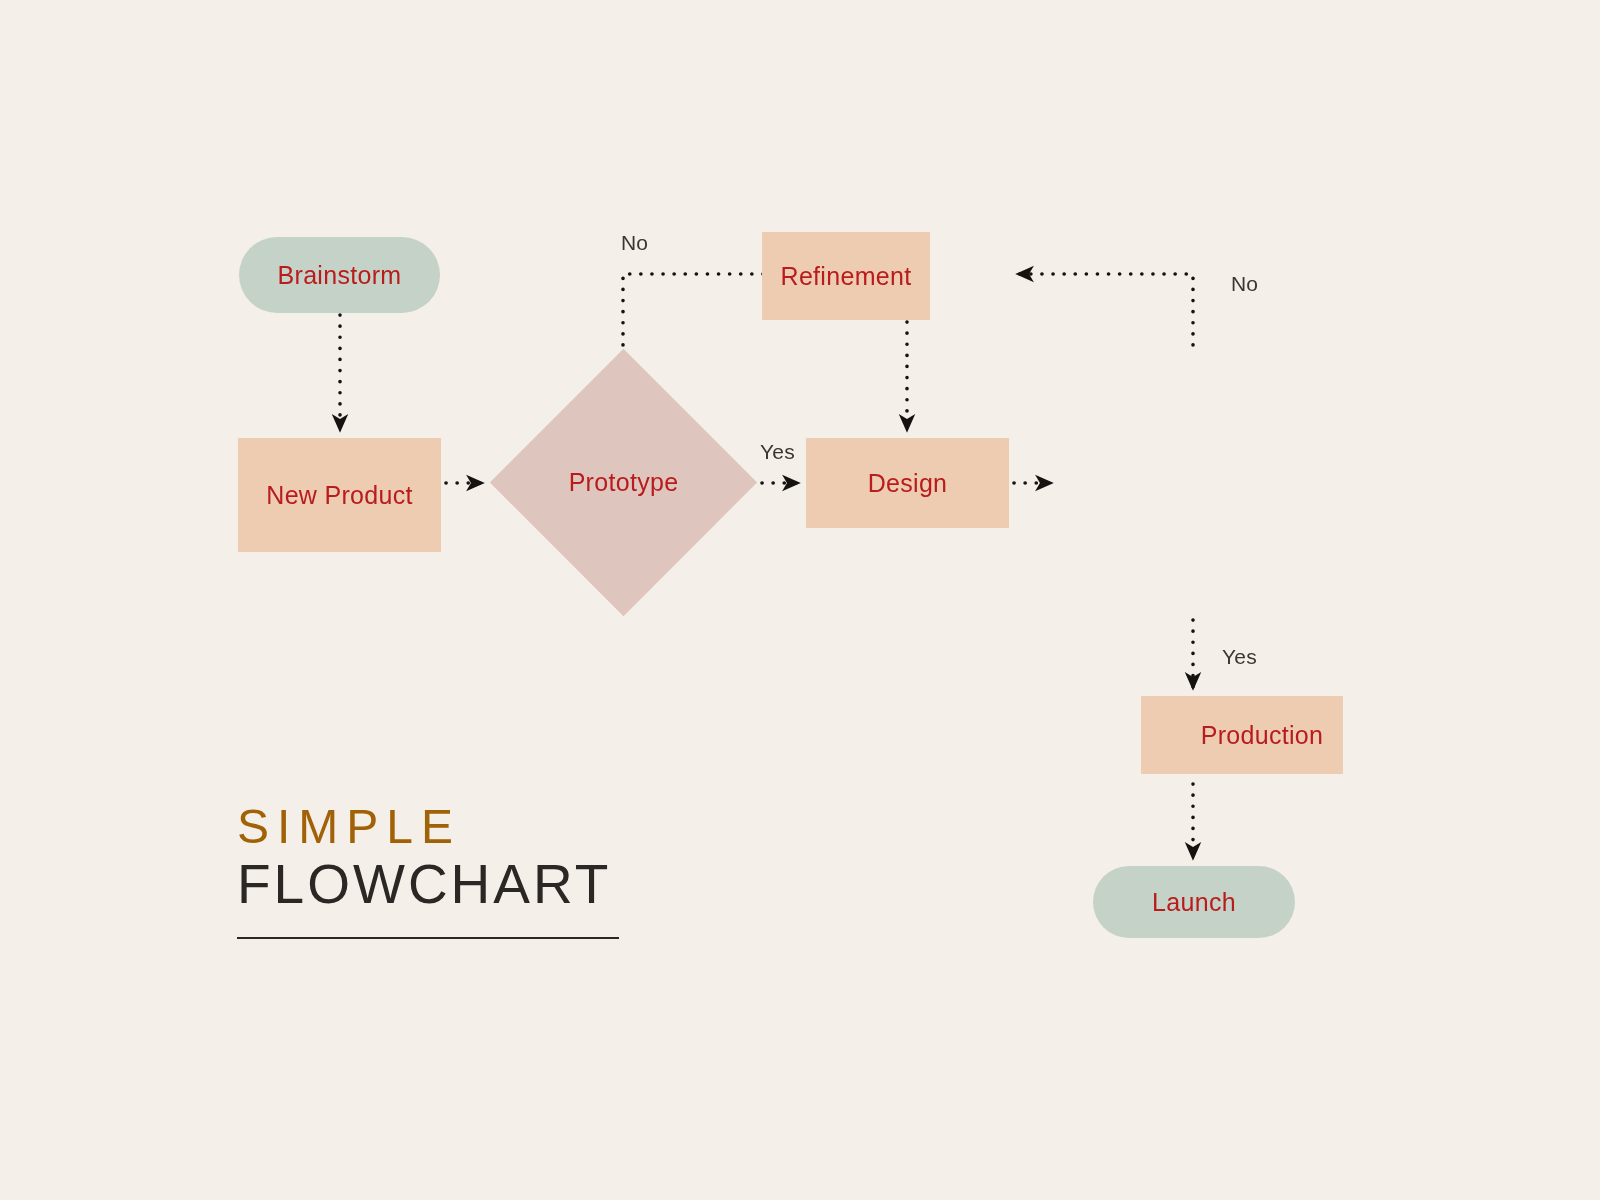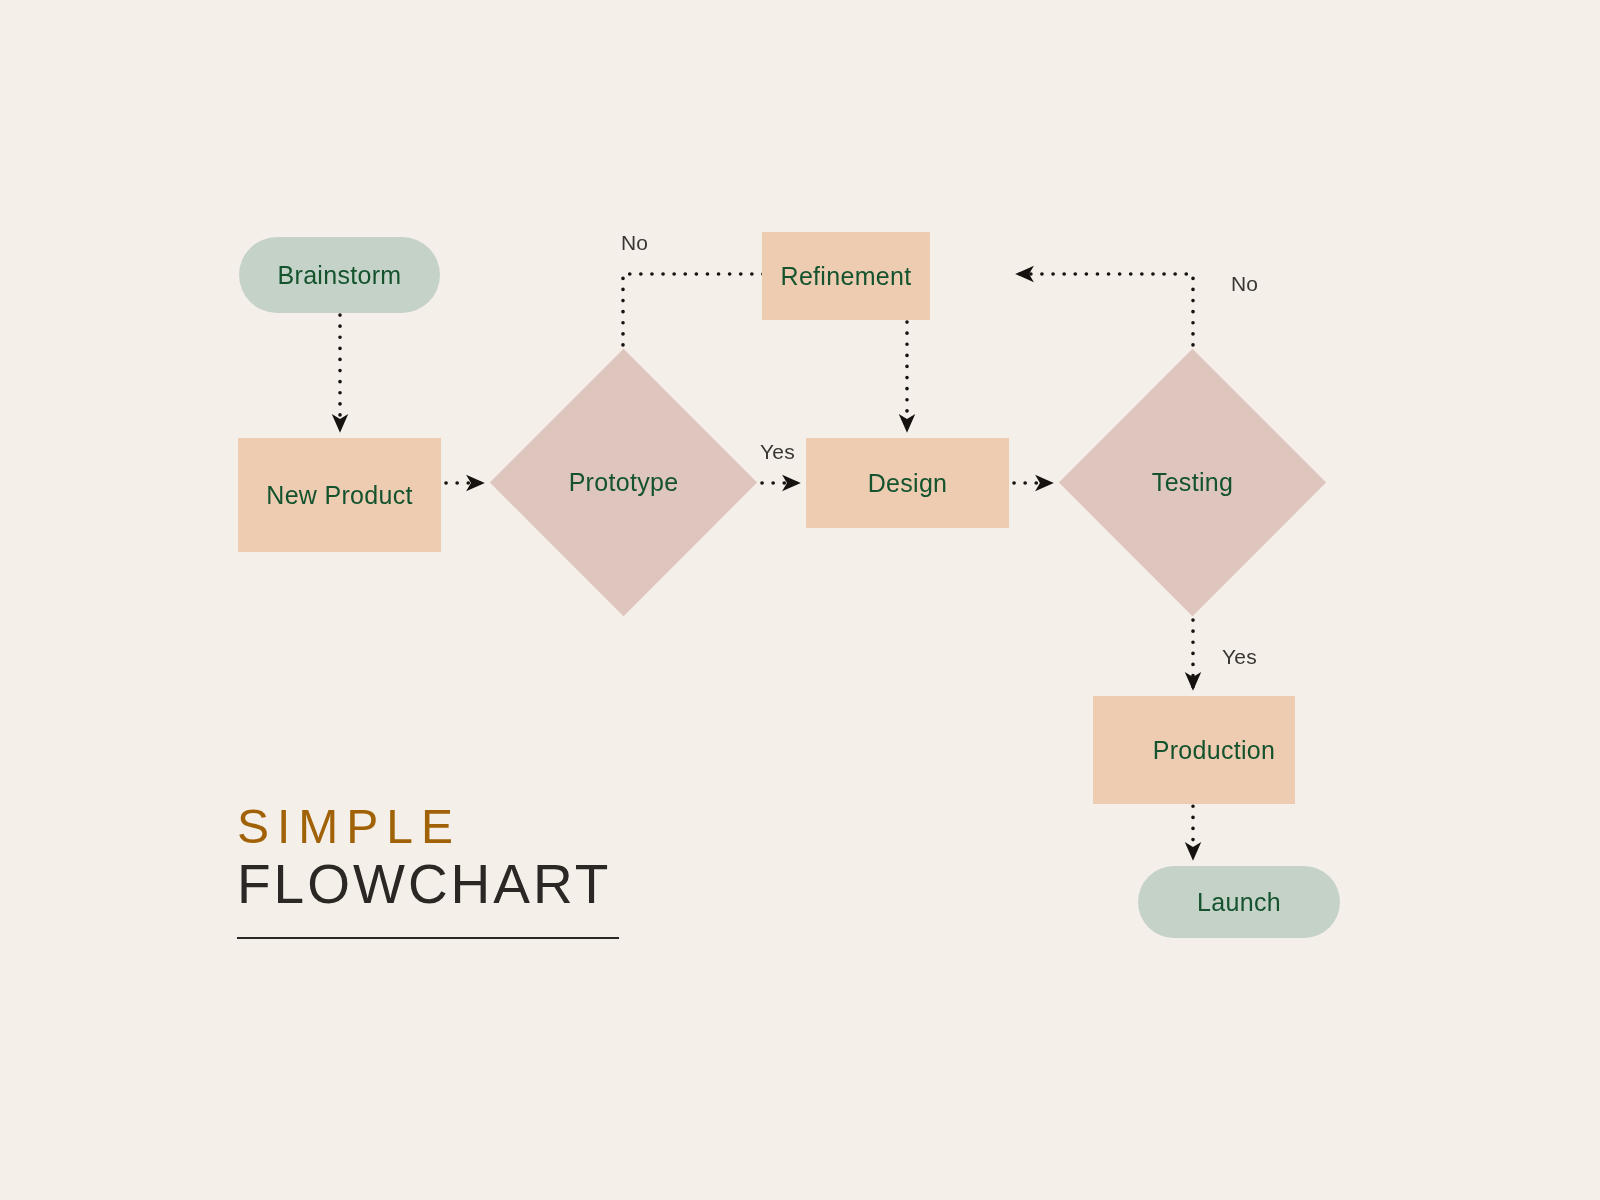"Brainstorm" .node { color: #14532d -> #b91c1c }
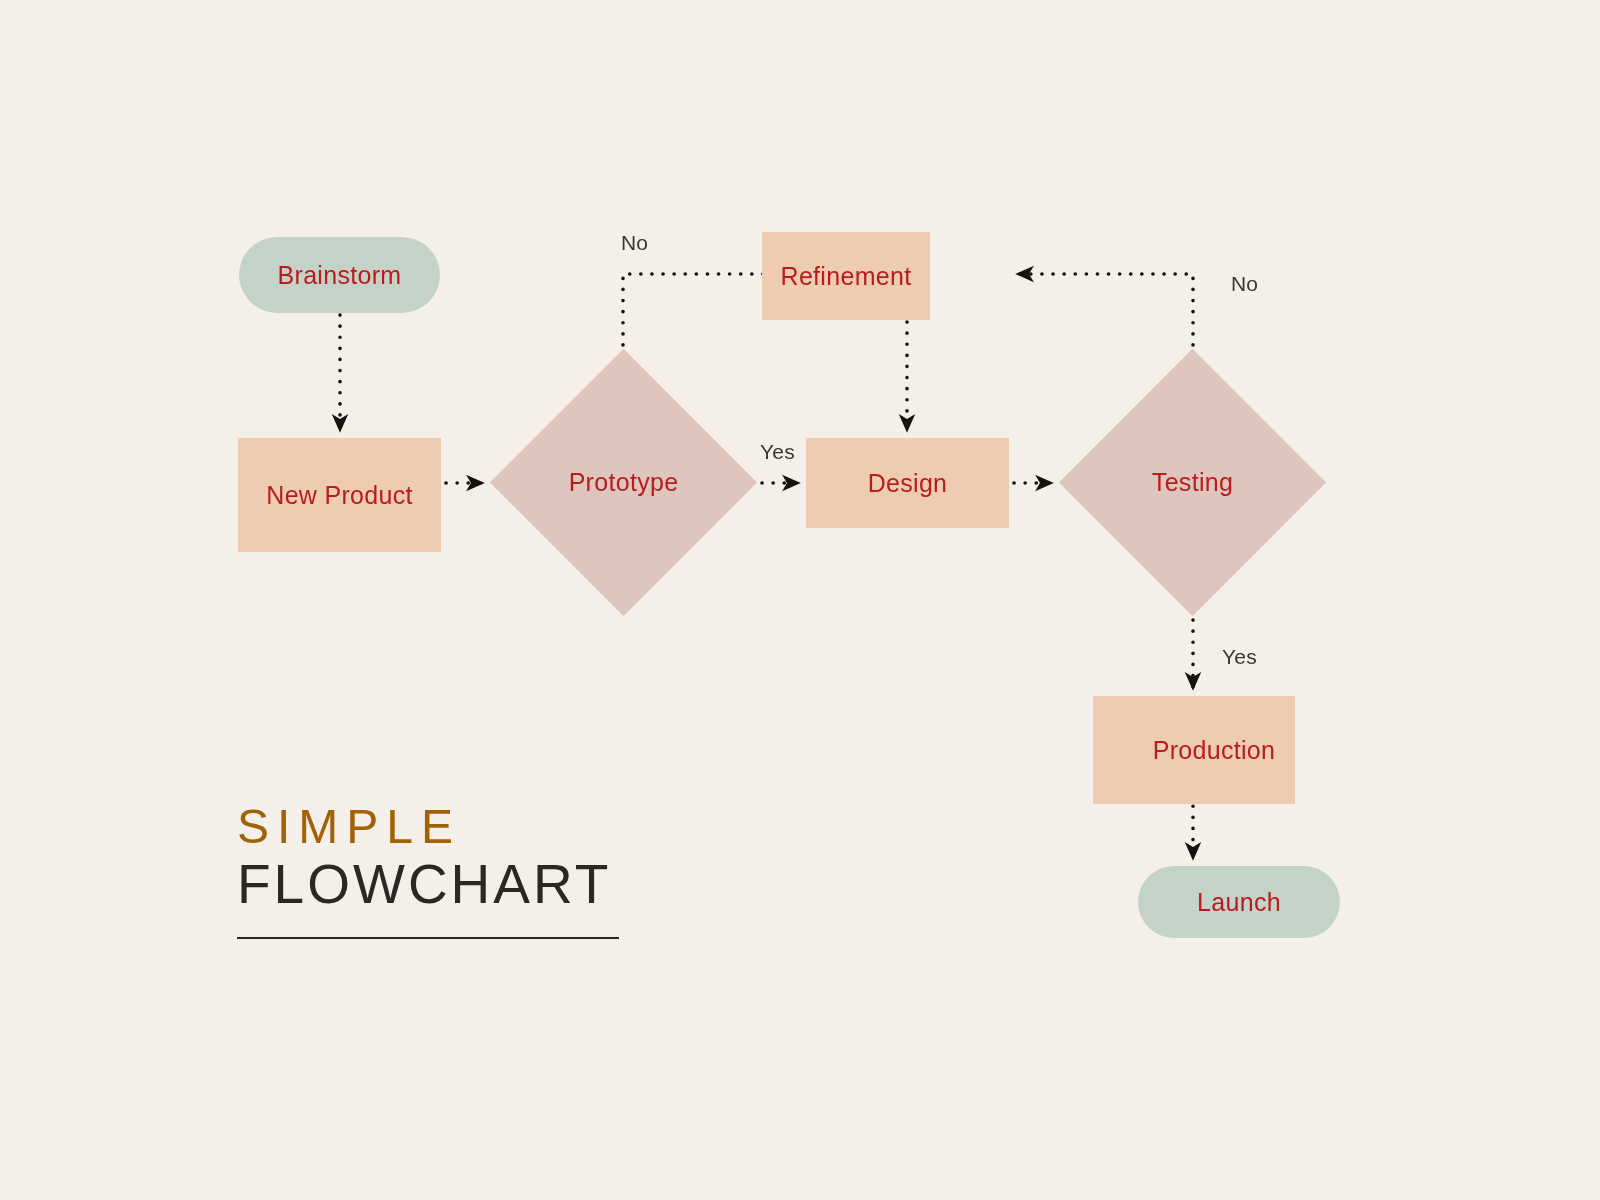"Testing" div.node { html: <div> <span></span> <span>Testing</span> </div> -> none }
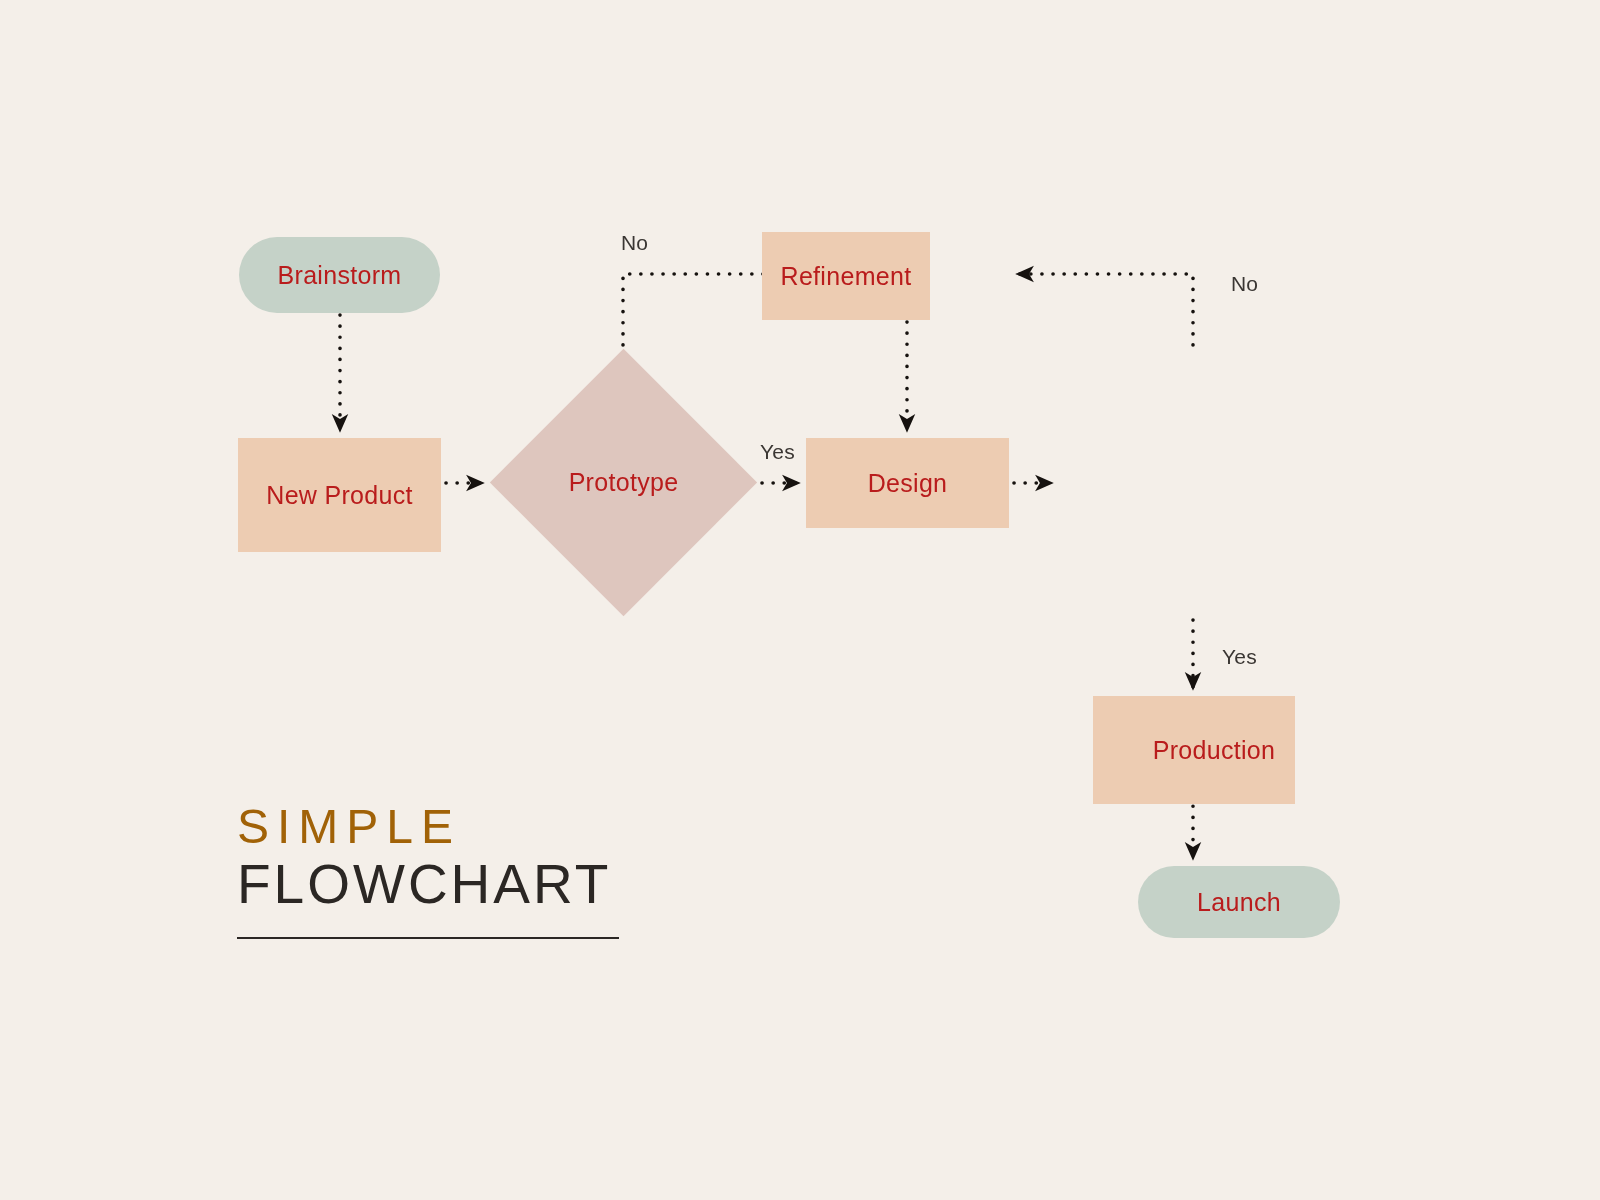"Production" div.node { height: 108px -> 78px; left: 1093px -> 1141px }
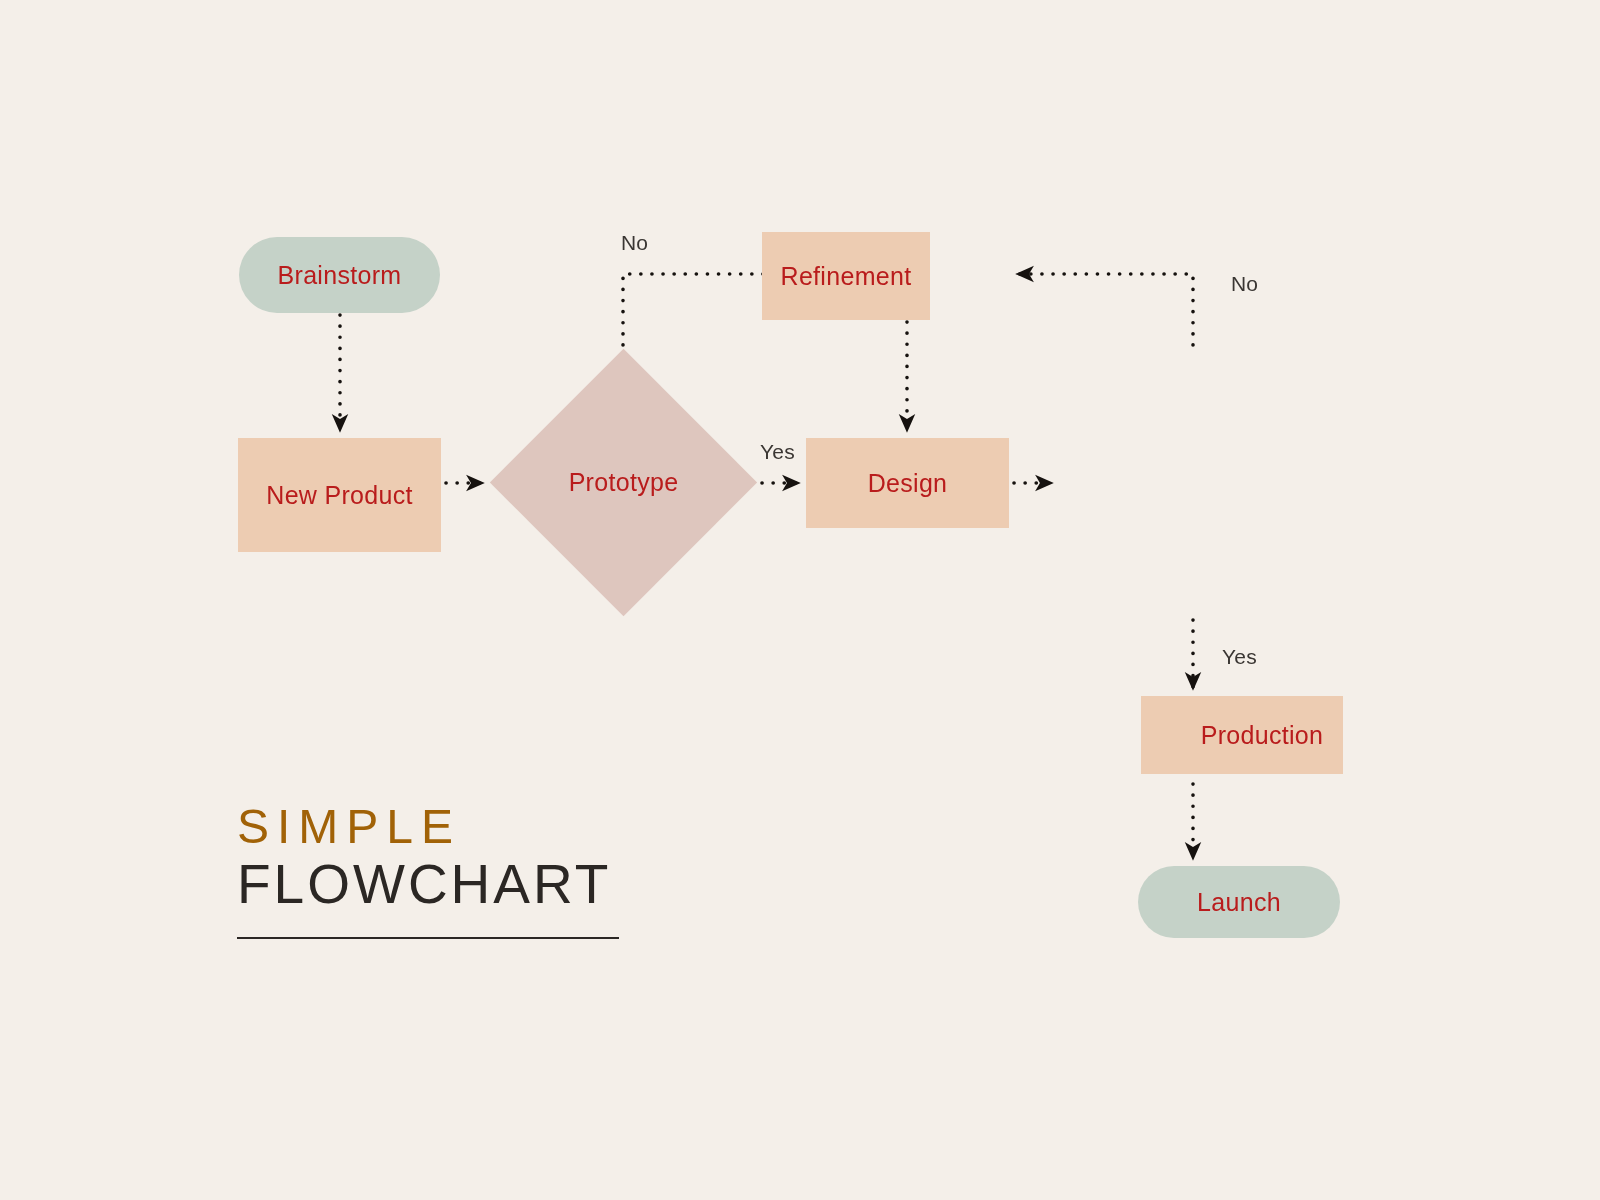"Launch" div.node { left: 1138px -> 1093px }
